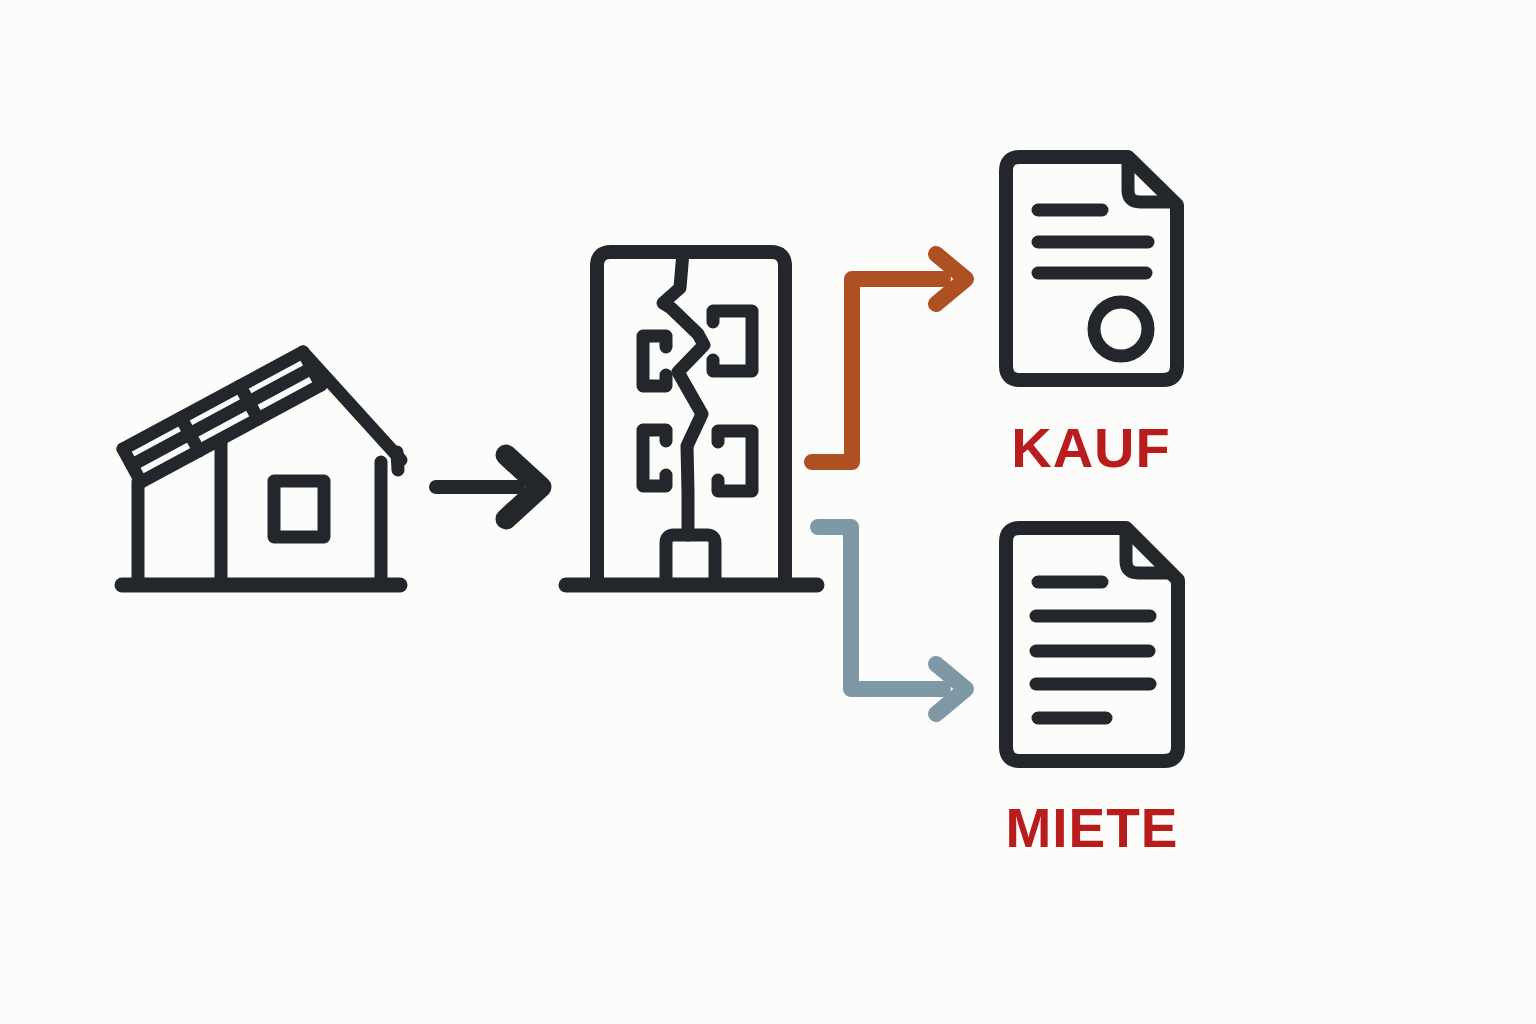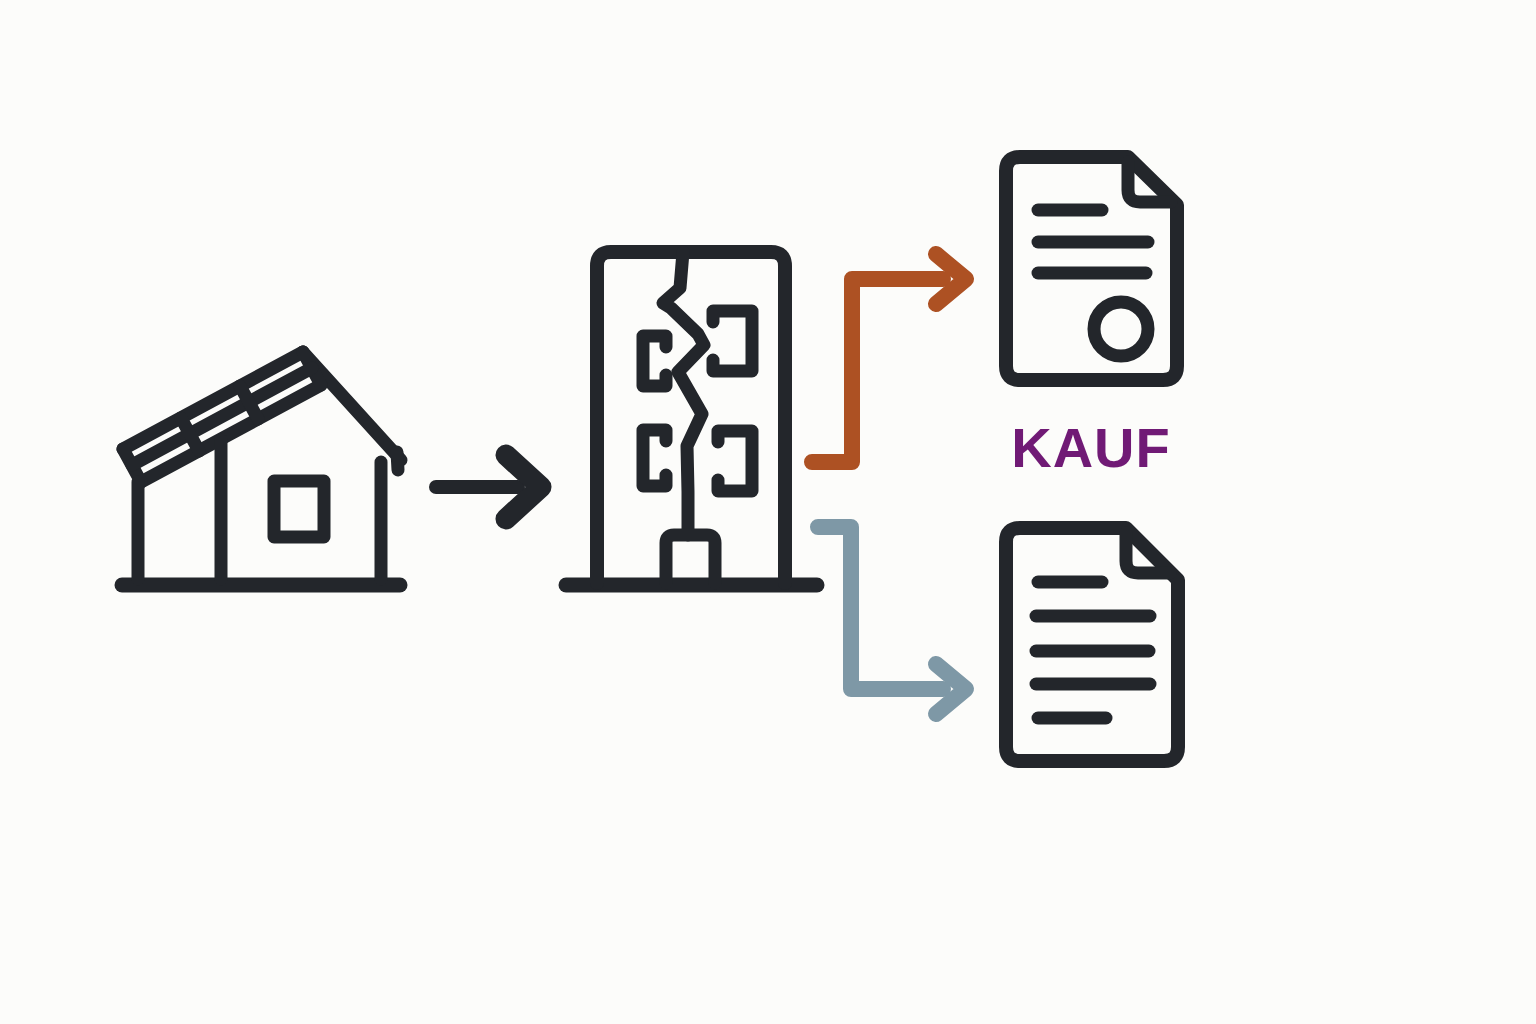"KAUF" .label { color: #701a75 -> #b91c1c }
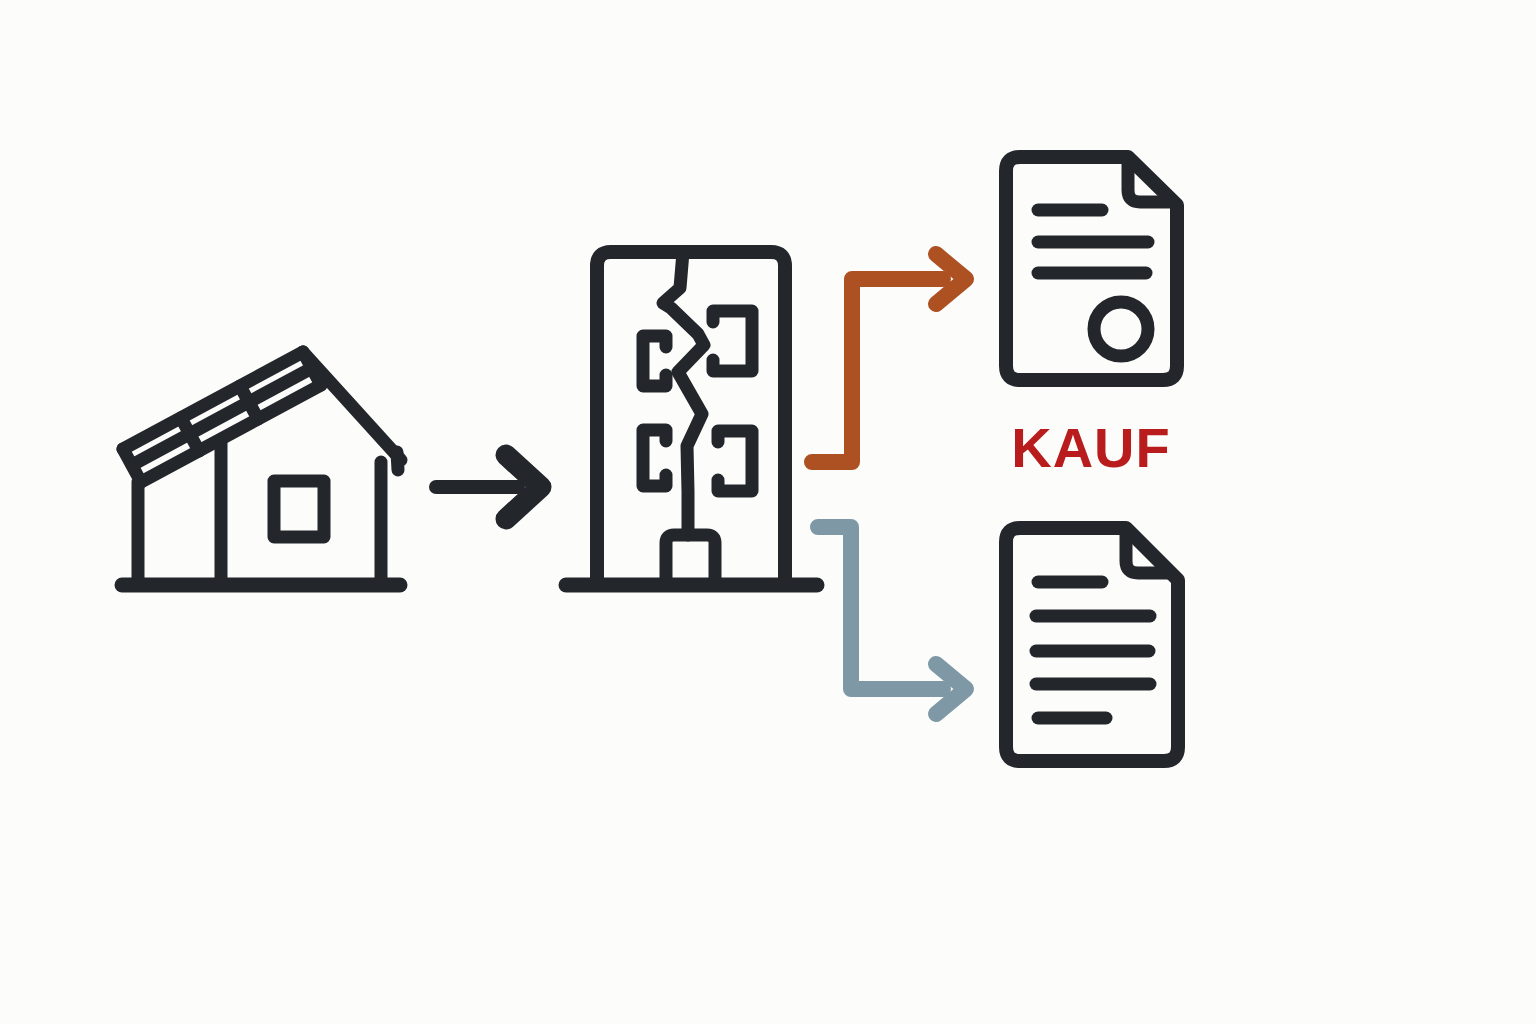"MIETE" div.label { html: none -> <div>MIETE</div> }
